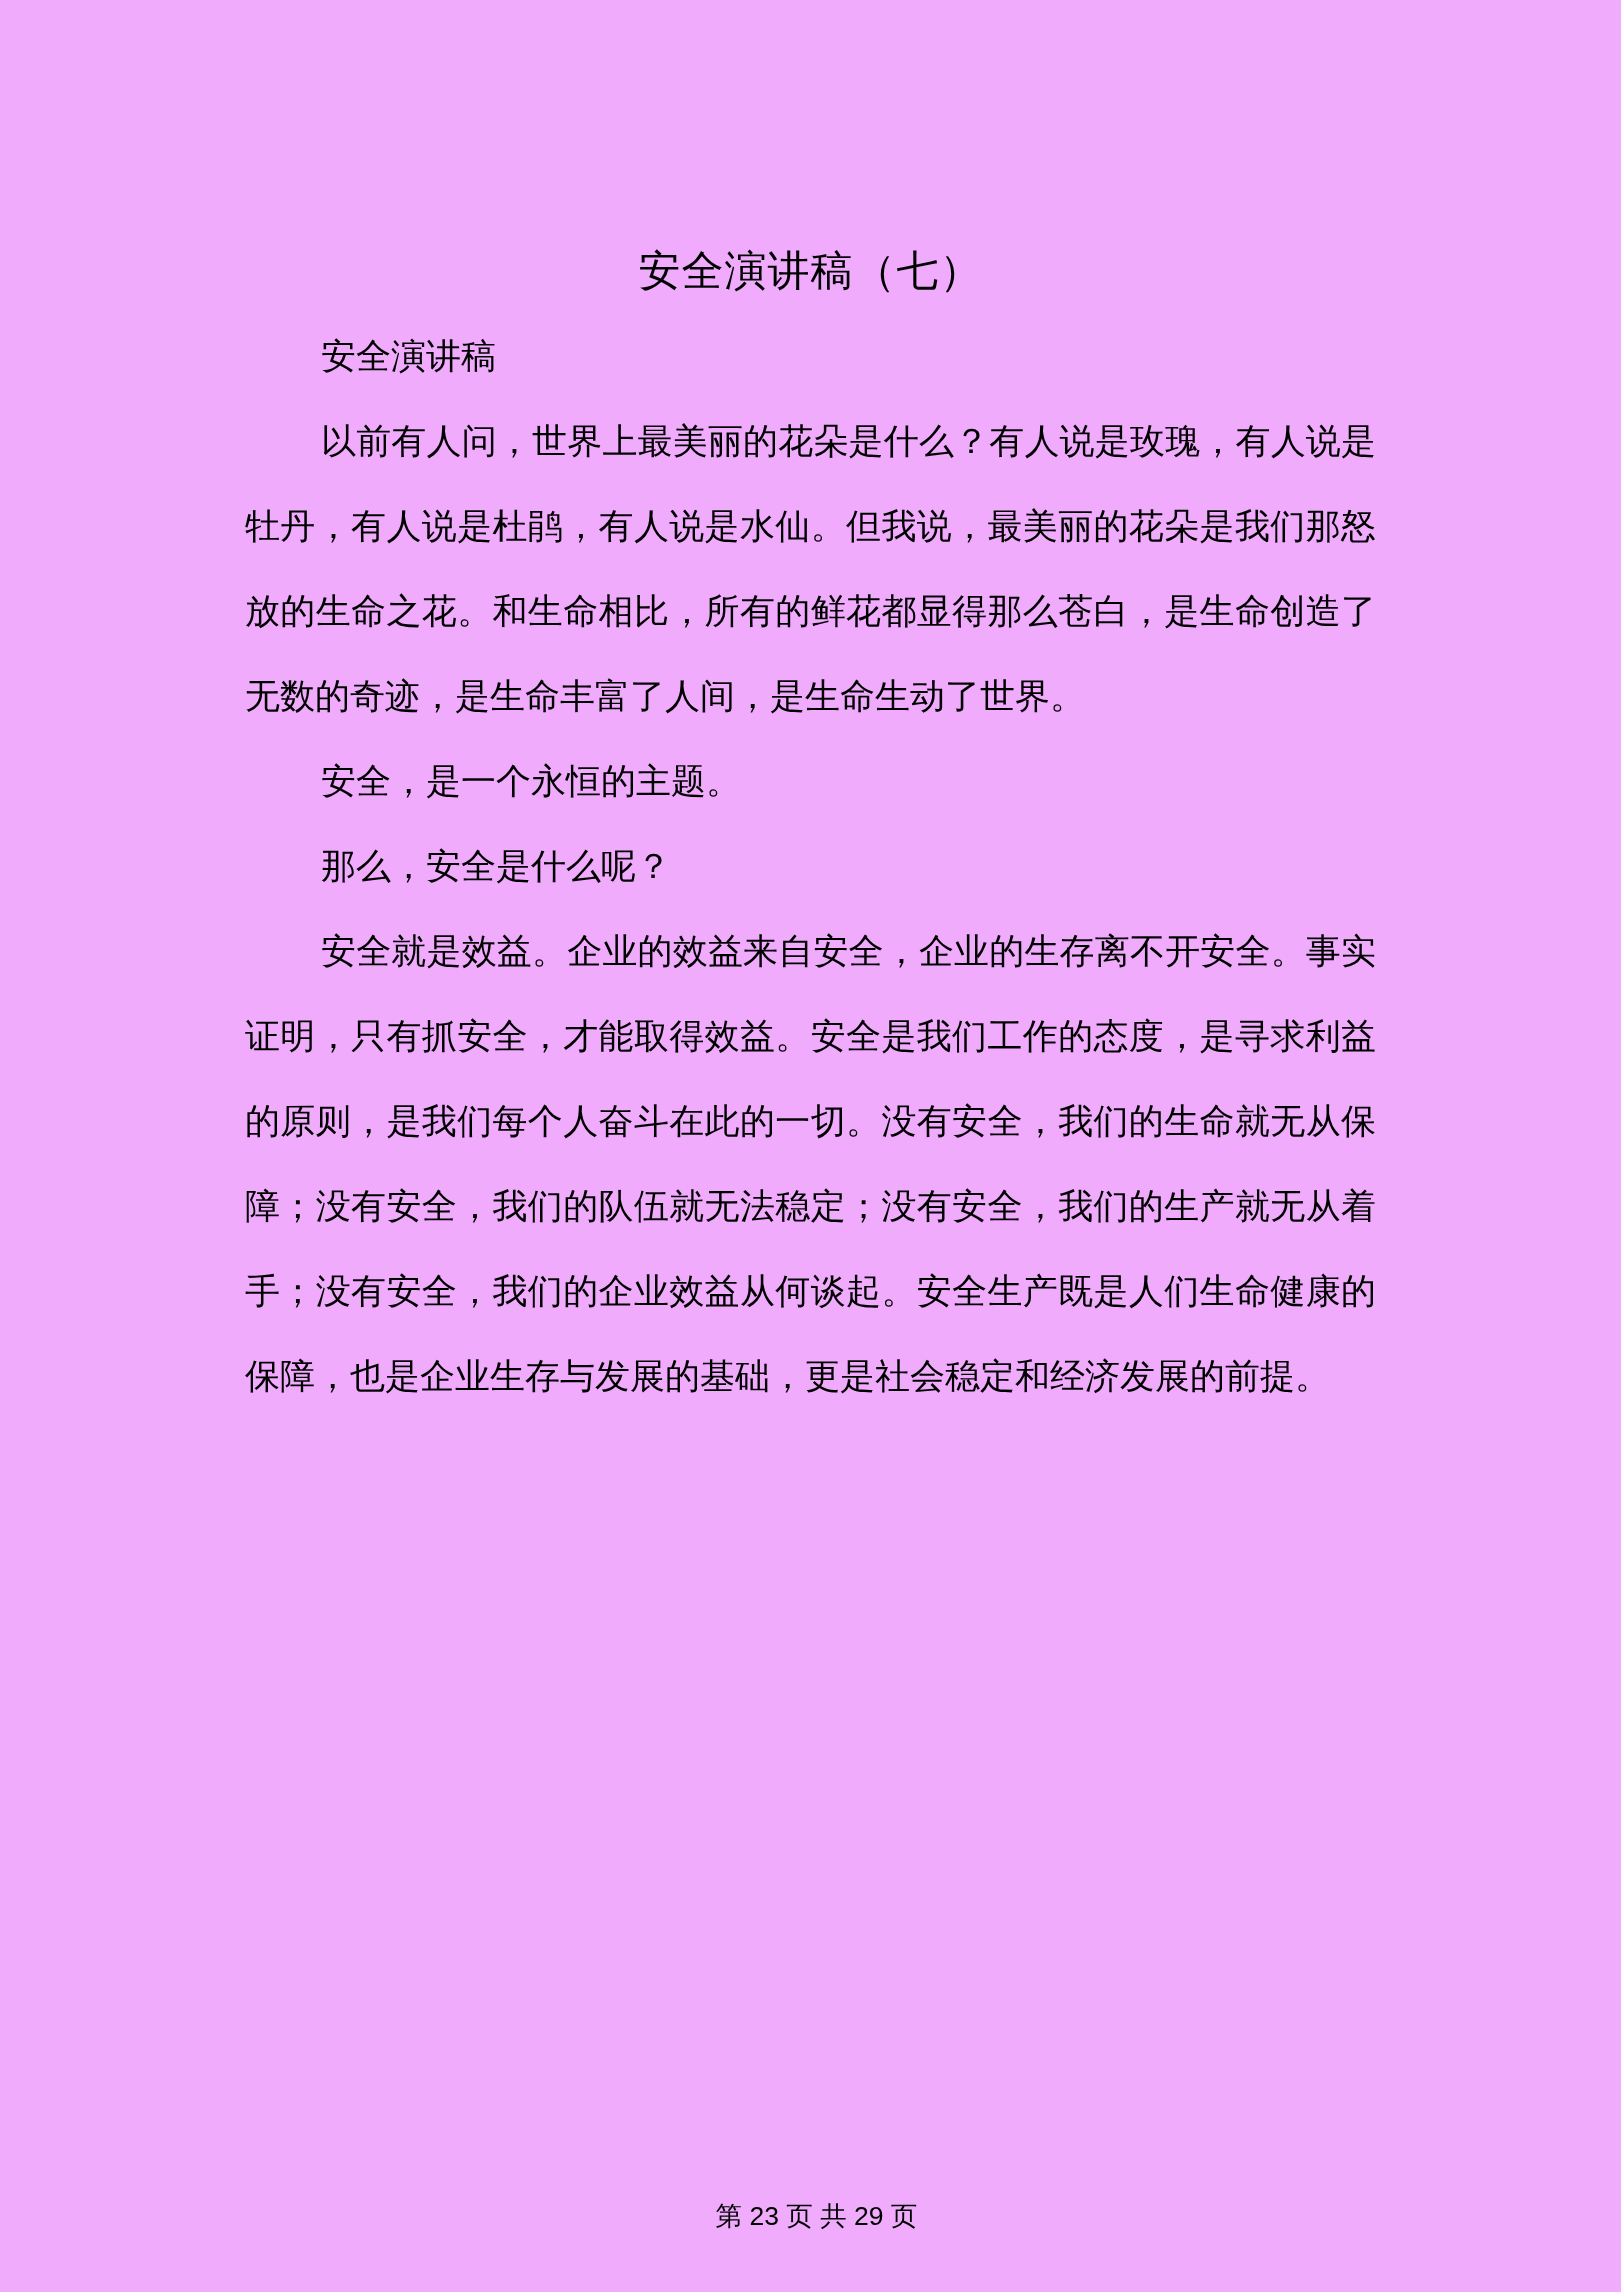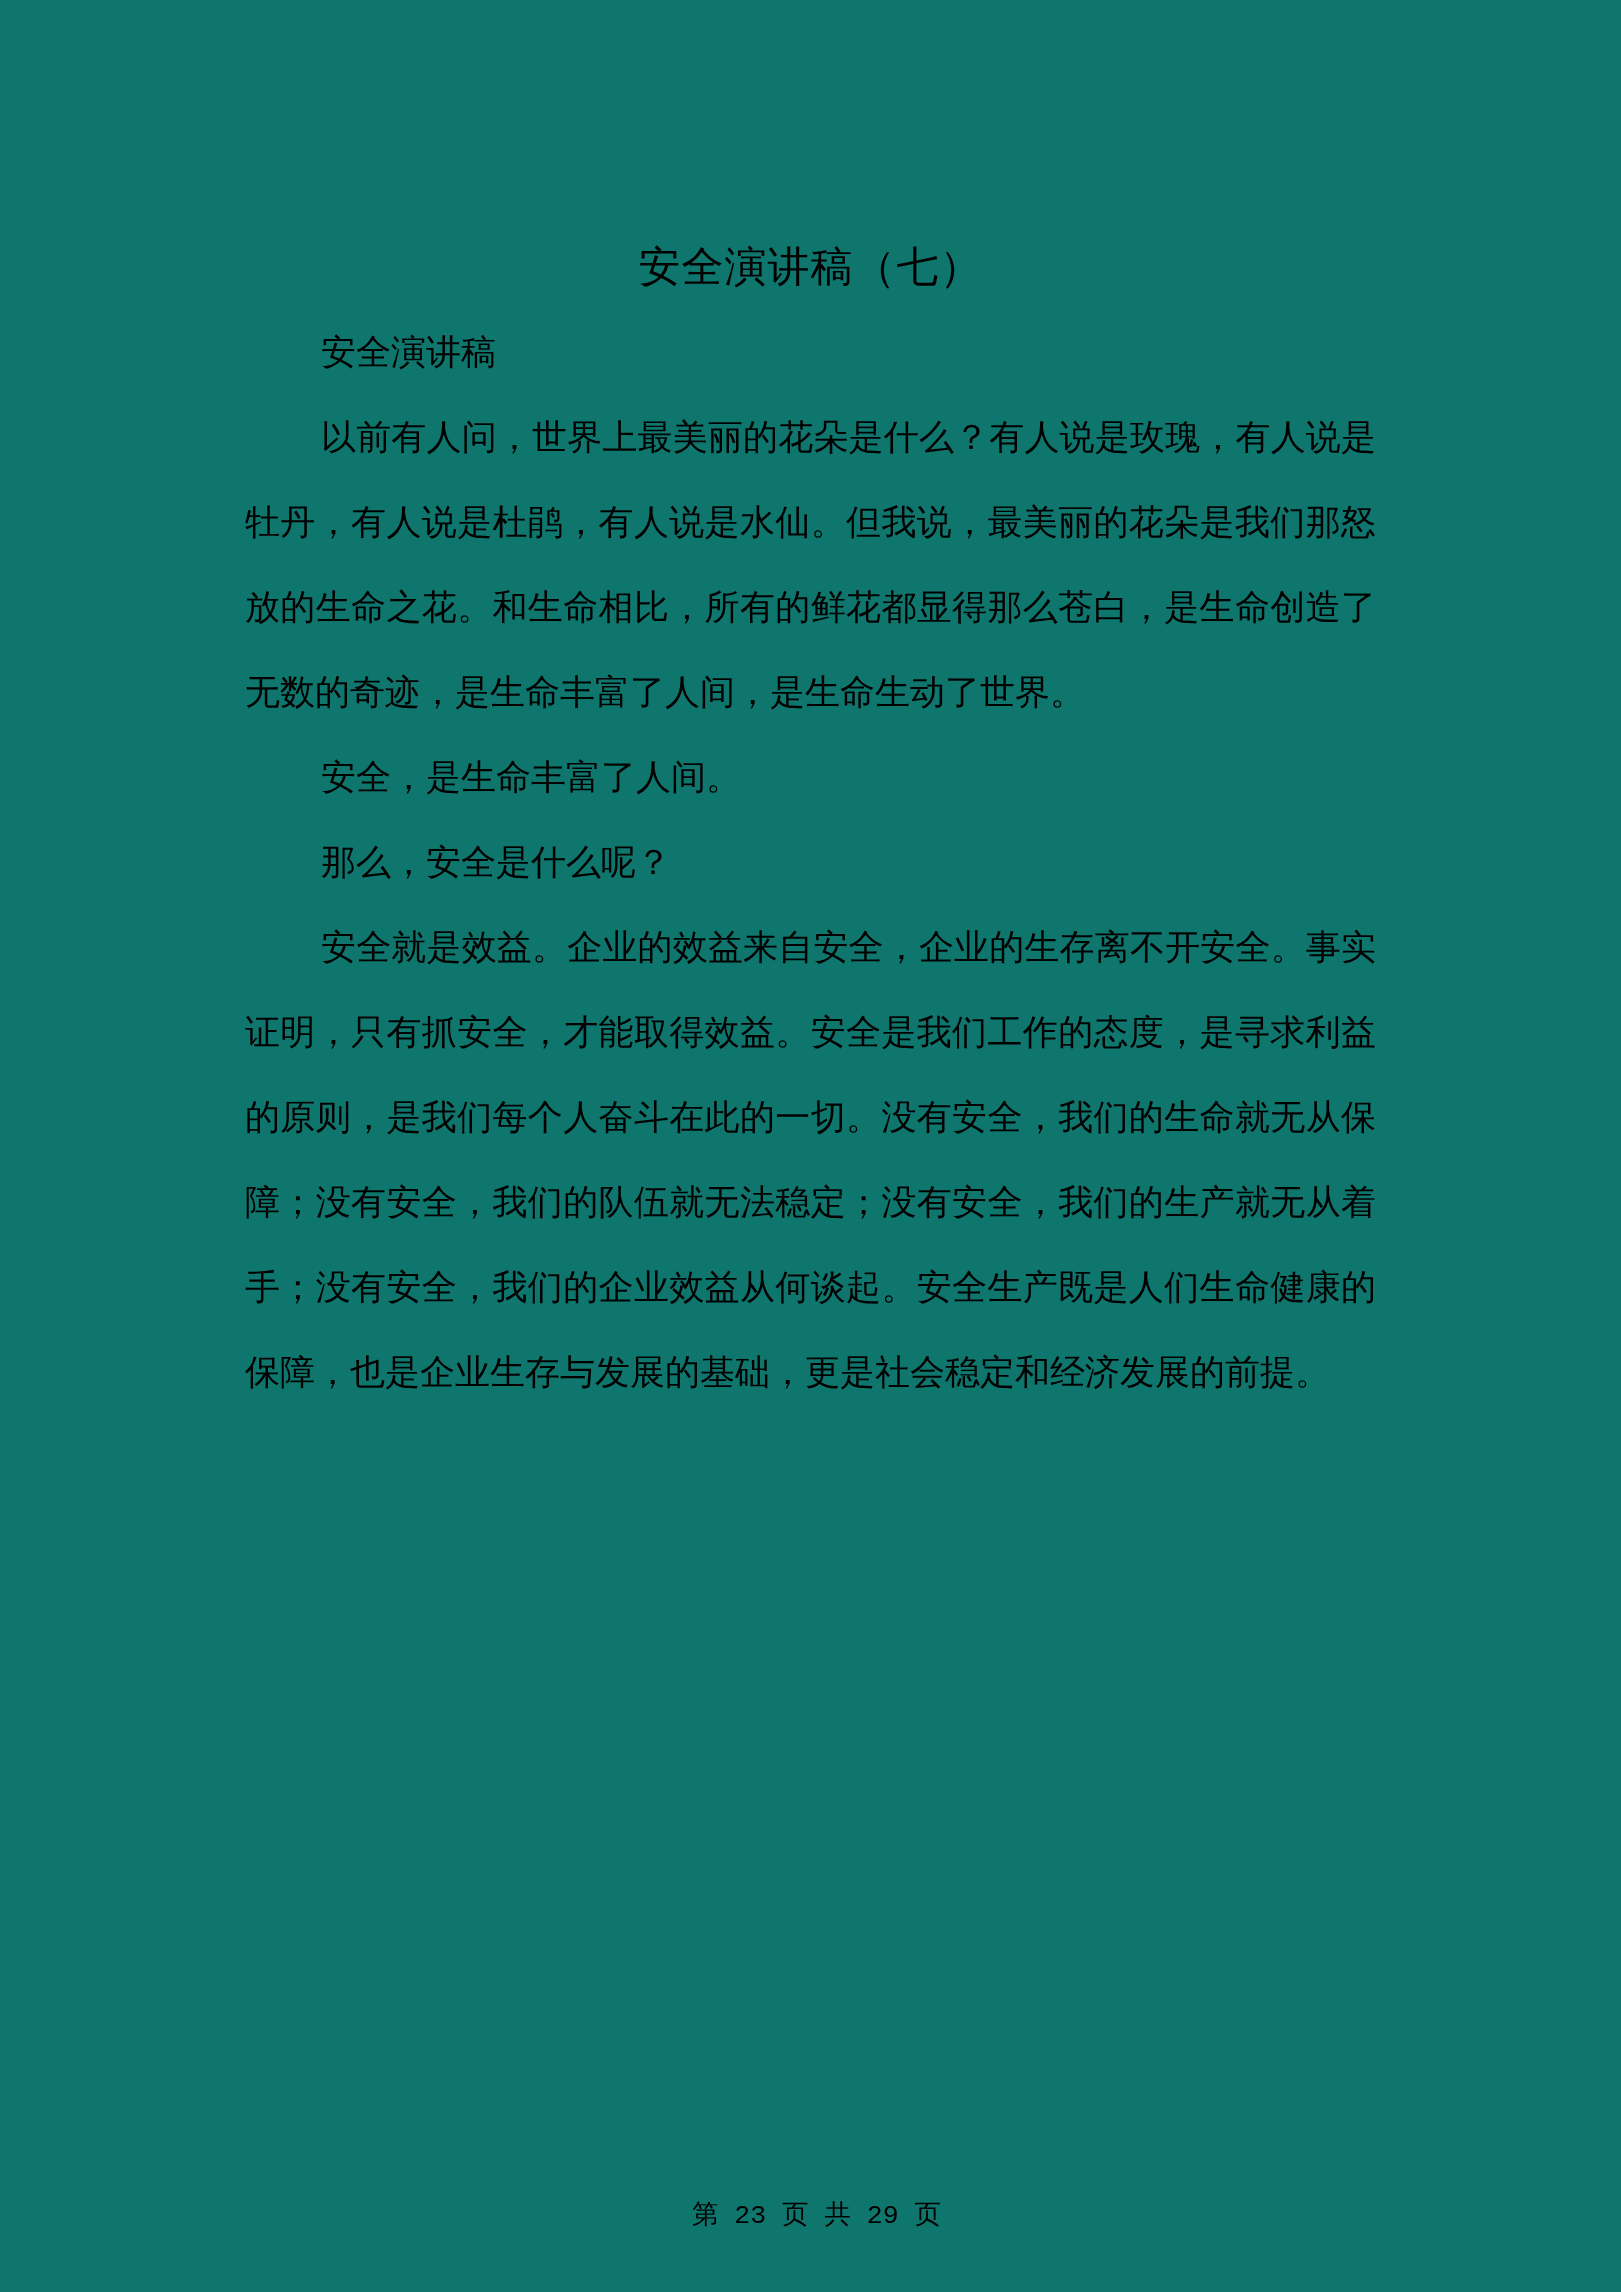"安全演讲稿（七）" .page { background: #0f766e -> #f0abfc; font-family: Liberation Mono, monospace -> none }
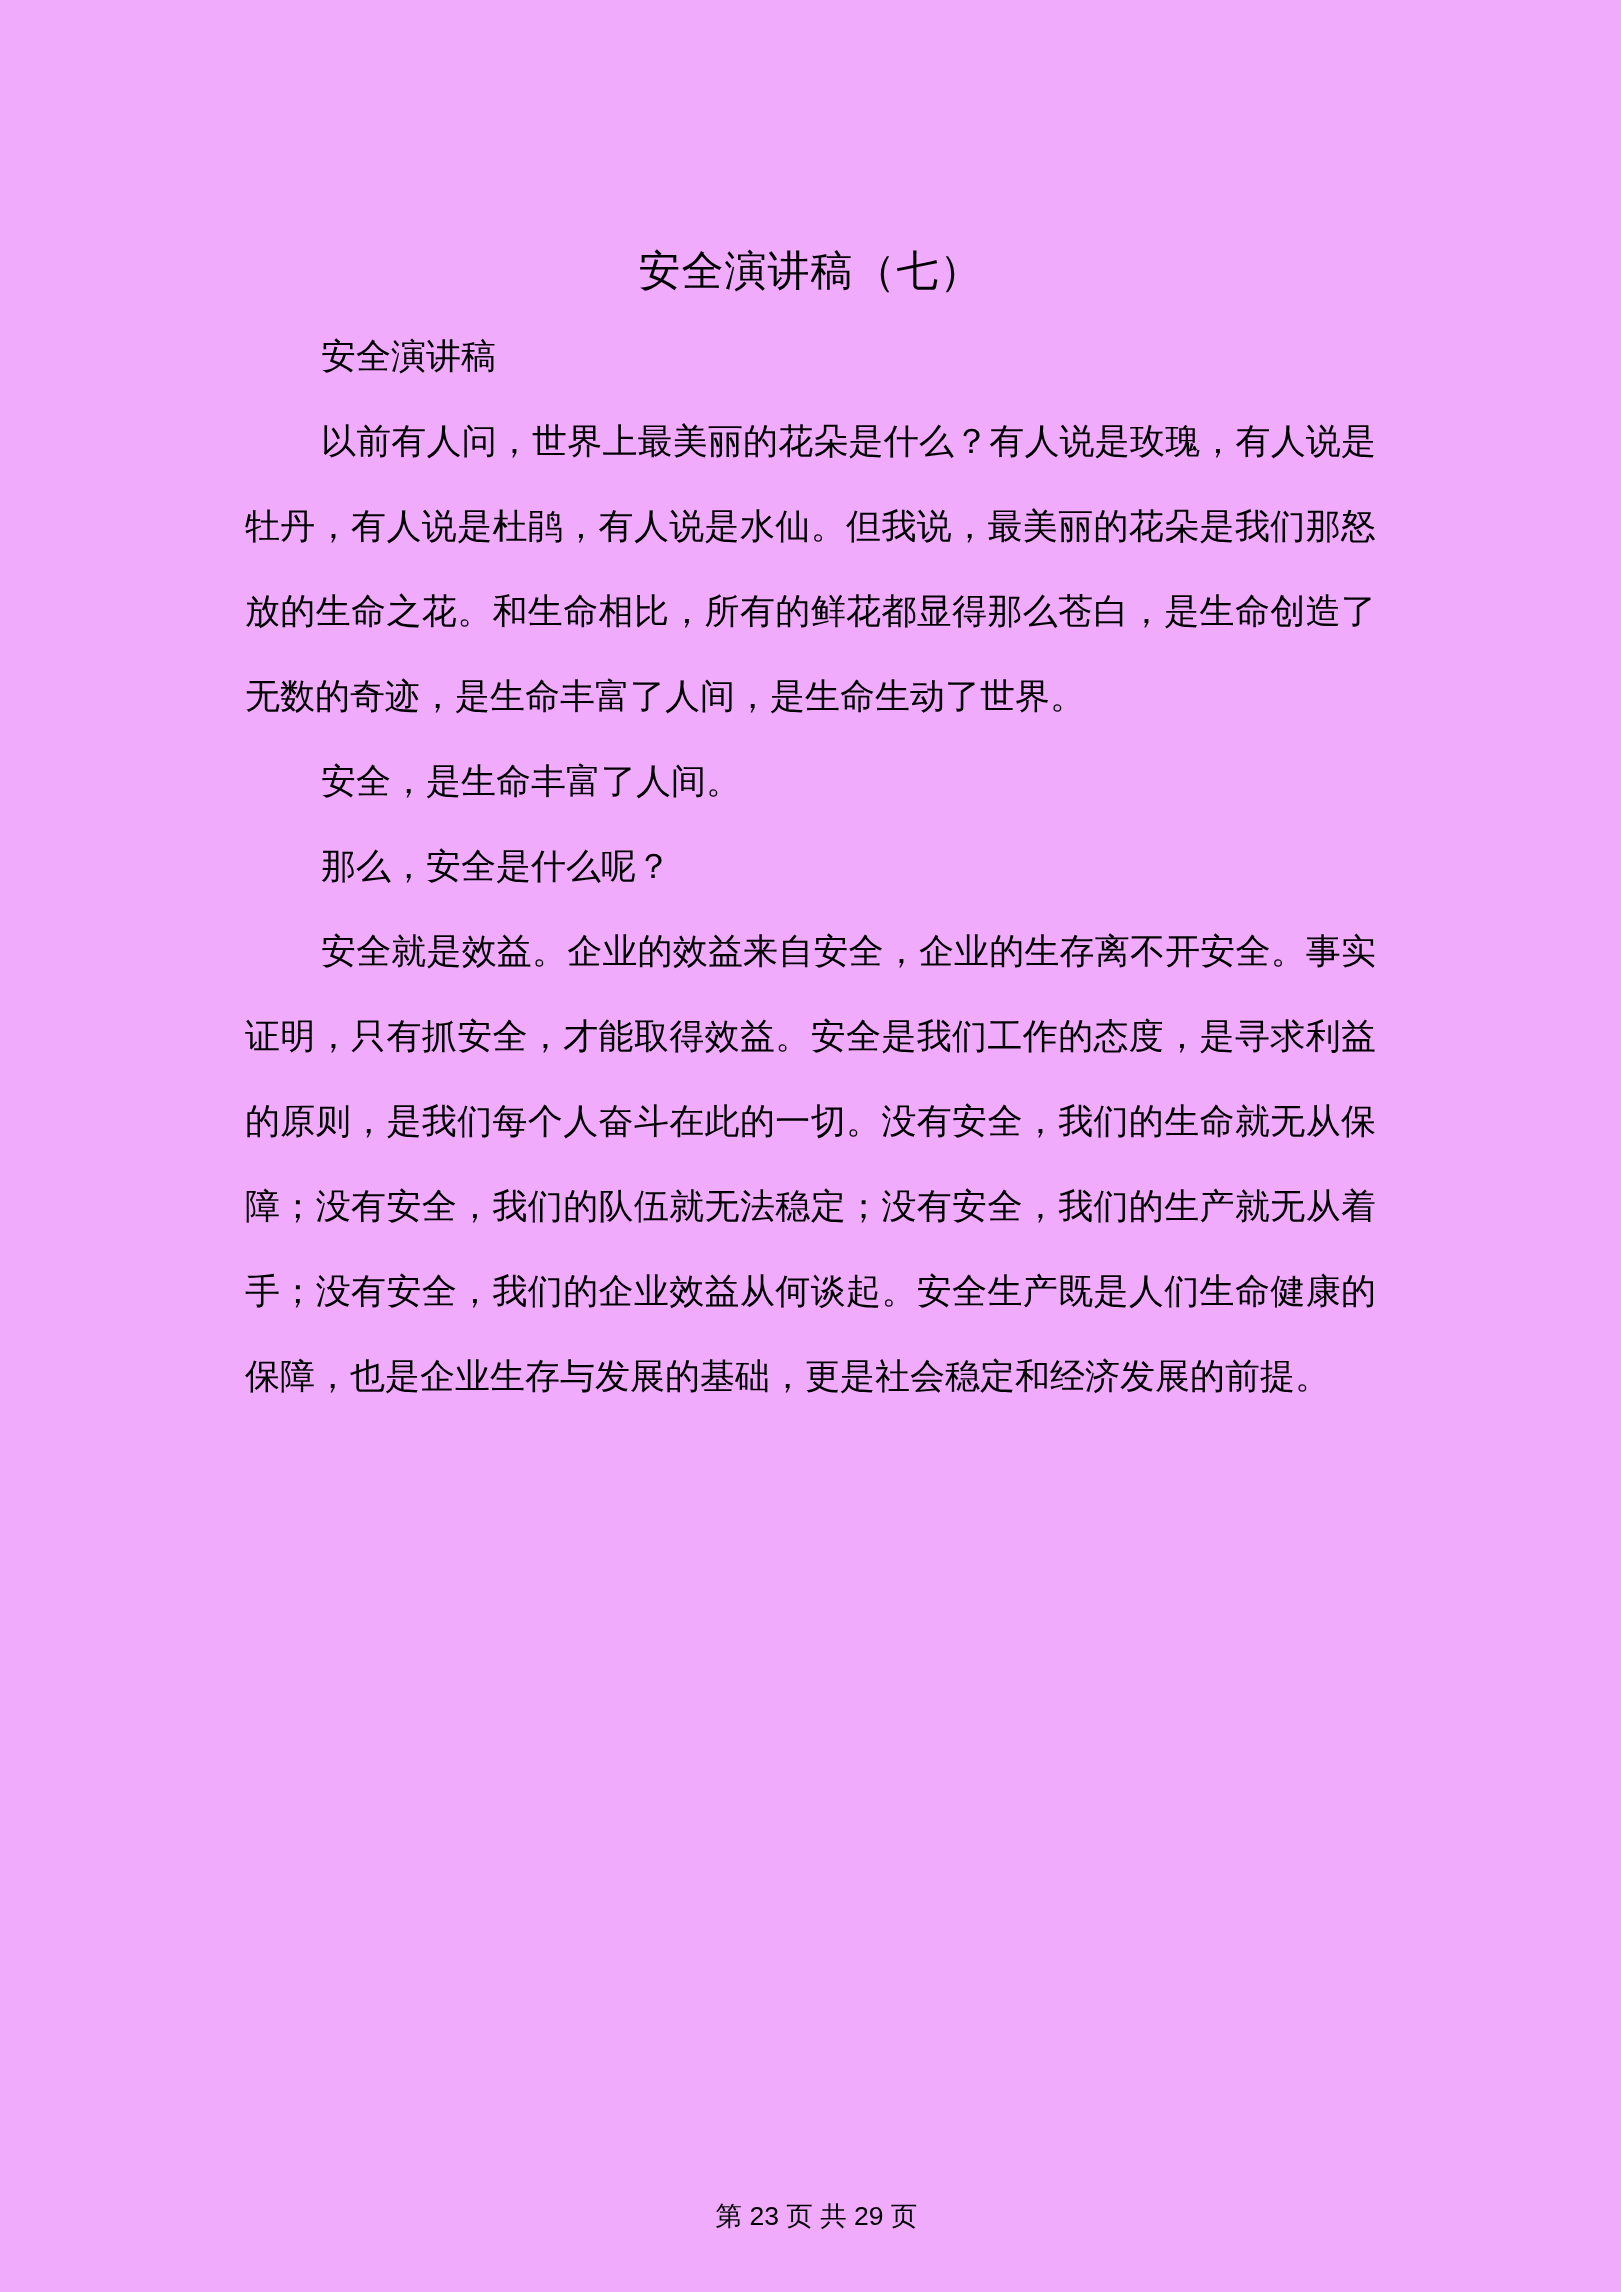"安全，是生命丰富了人间。" p.para { text: 生命丰富了人间 -> 一个永恒的主题 }
